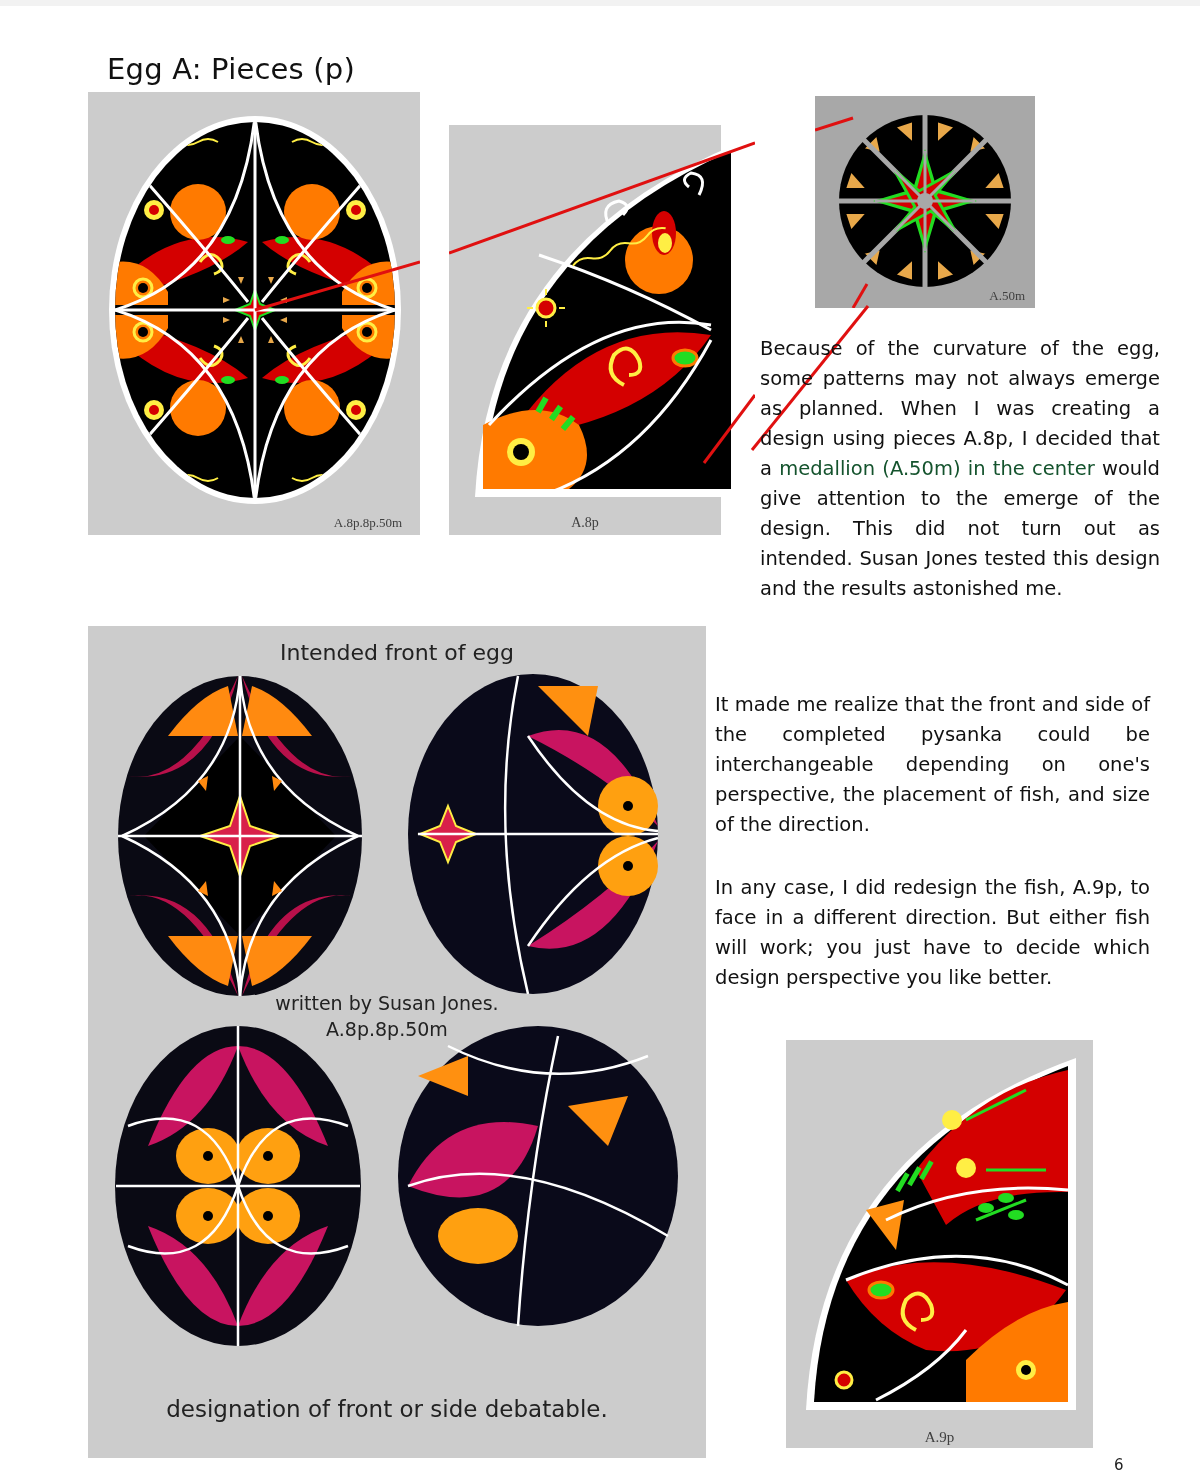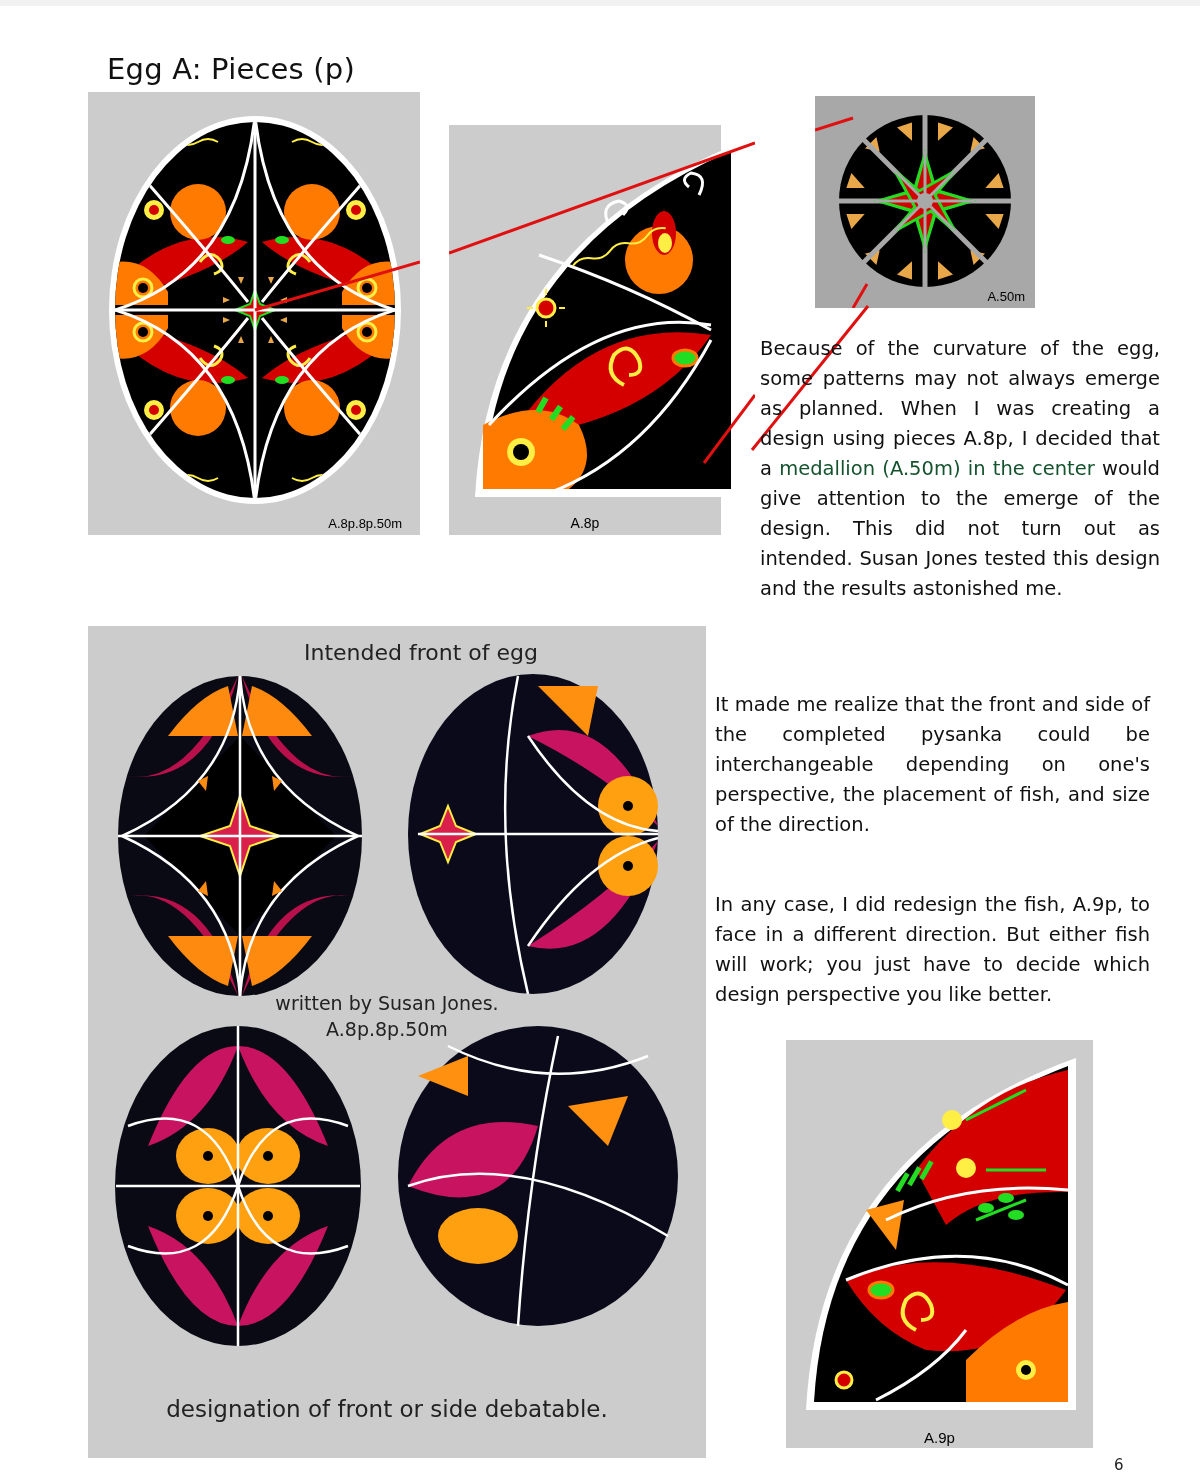"A.50m" .caption { color: #000000 -> #404040; font-family: Liberation Sans, sans-serif -> Liberation Serif, serif }
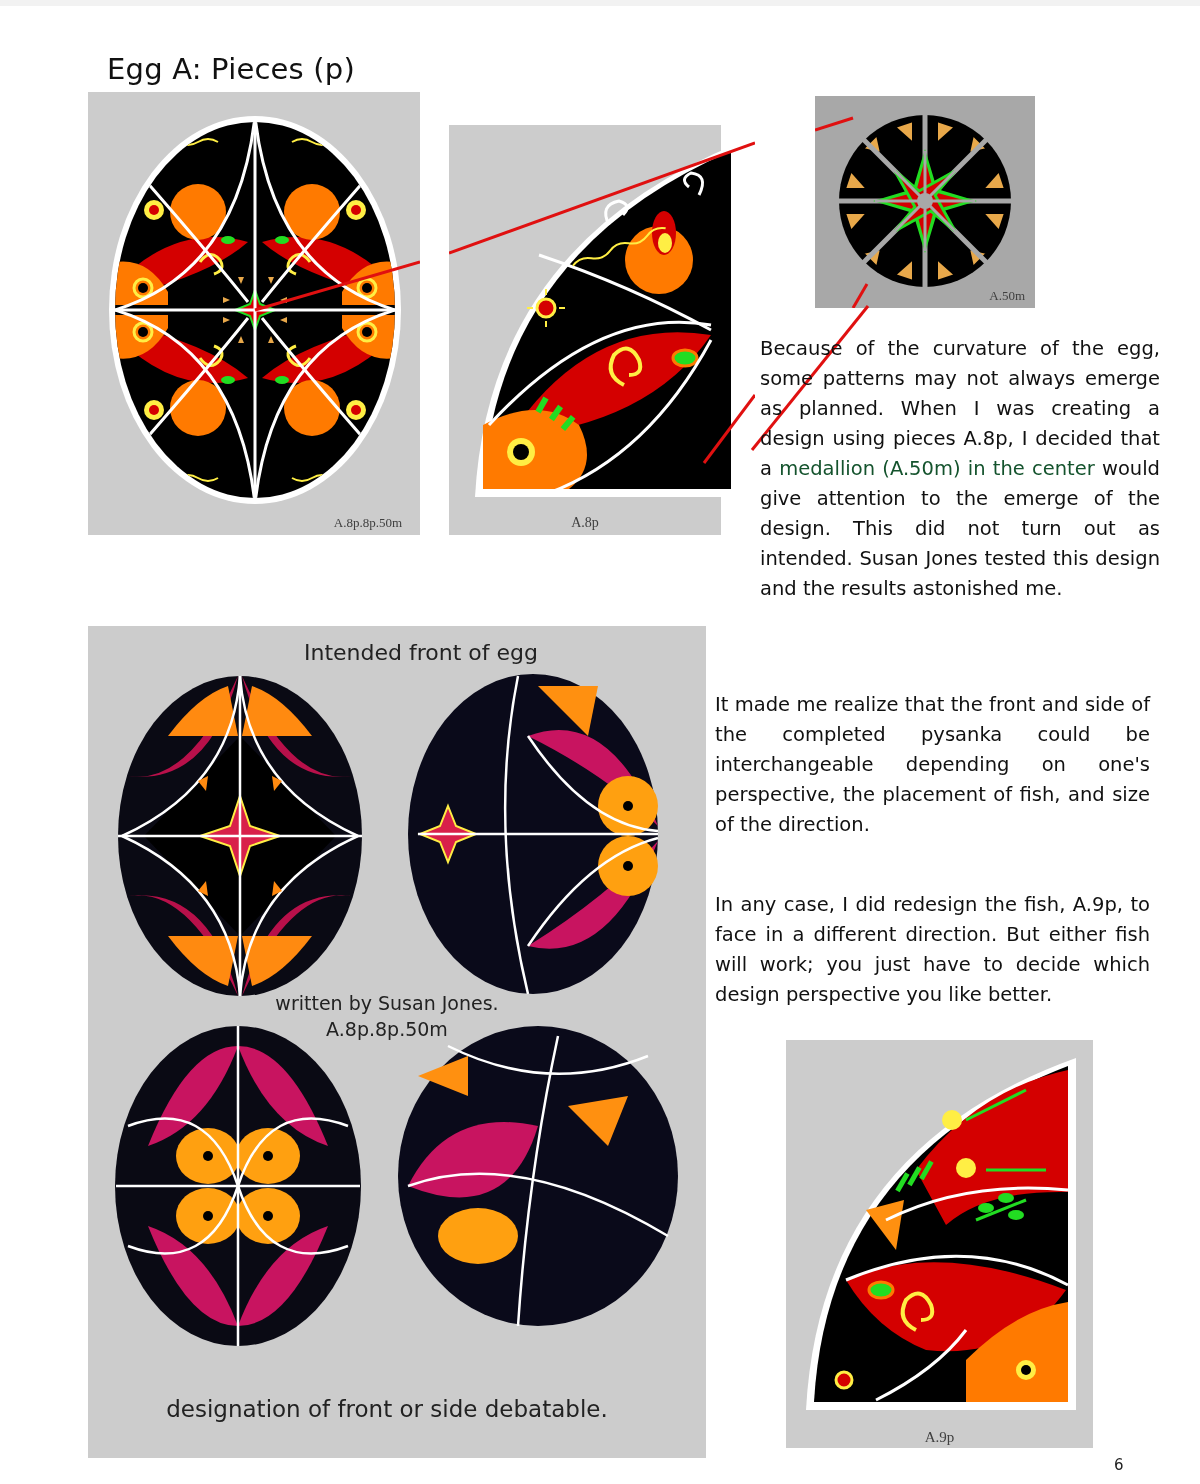"Intended front of egg" div.egg-photo-label { padding-left: 24px -> none }
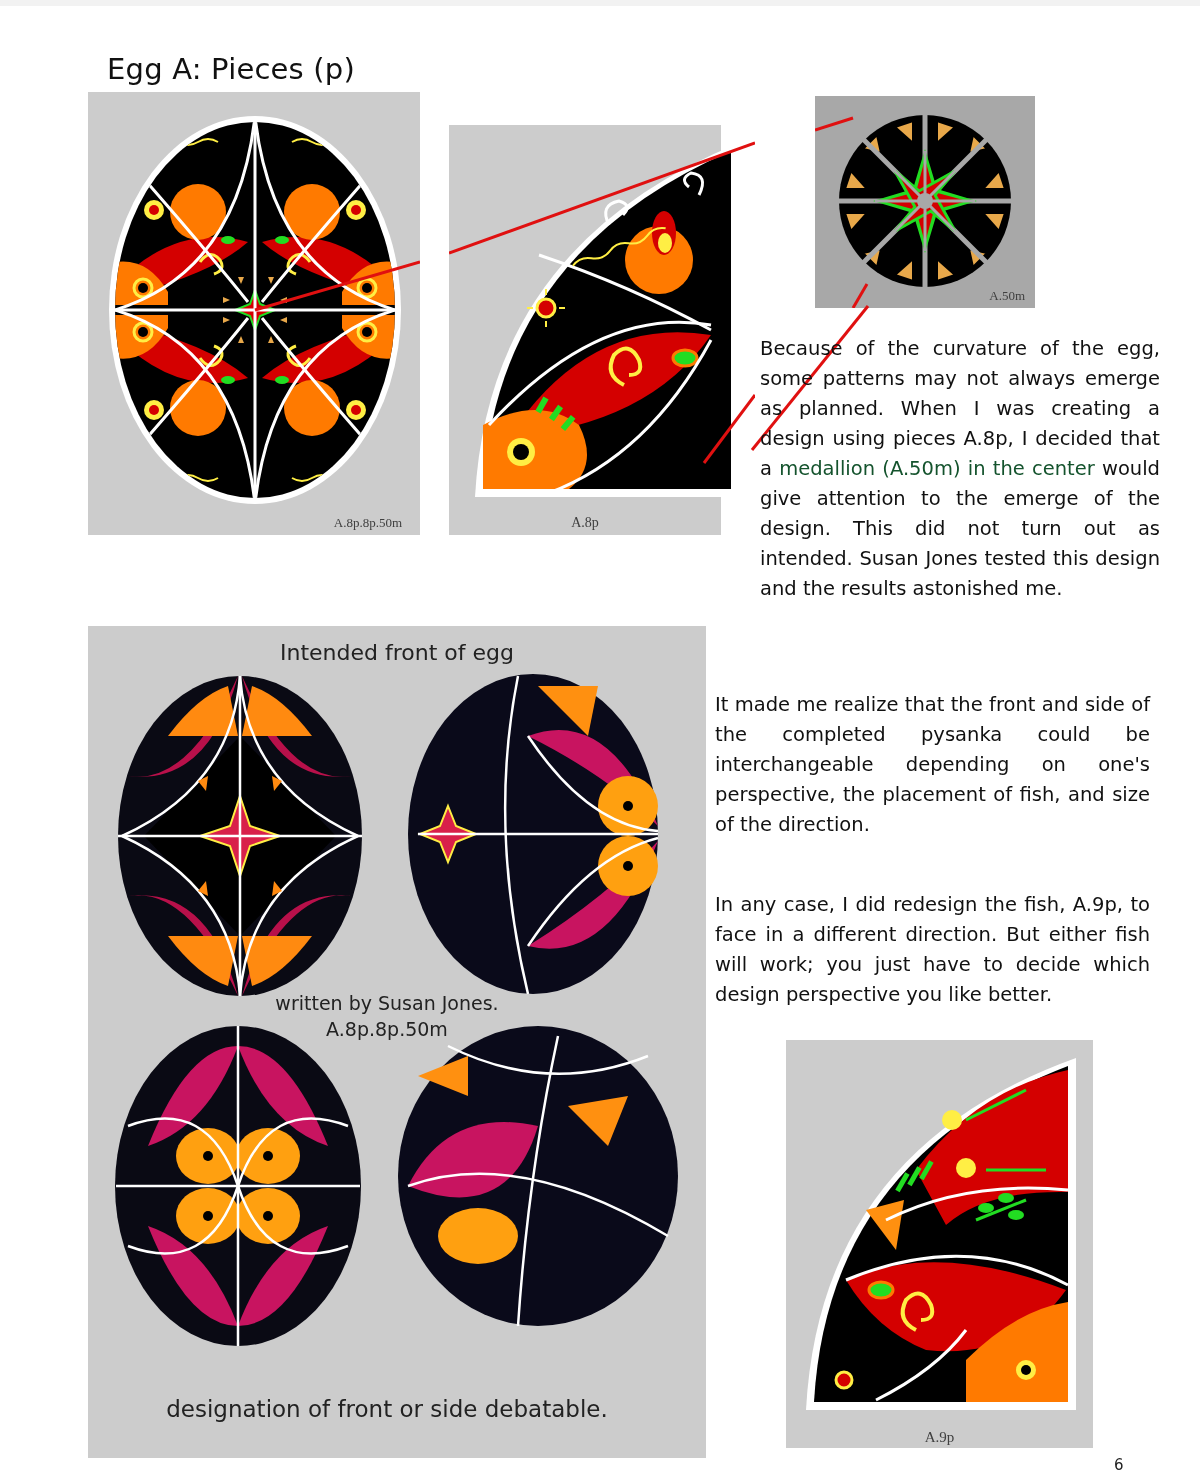"In any case, I did" div.body-text { margin-top: 17px -> none }
